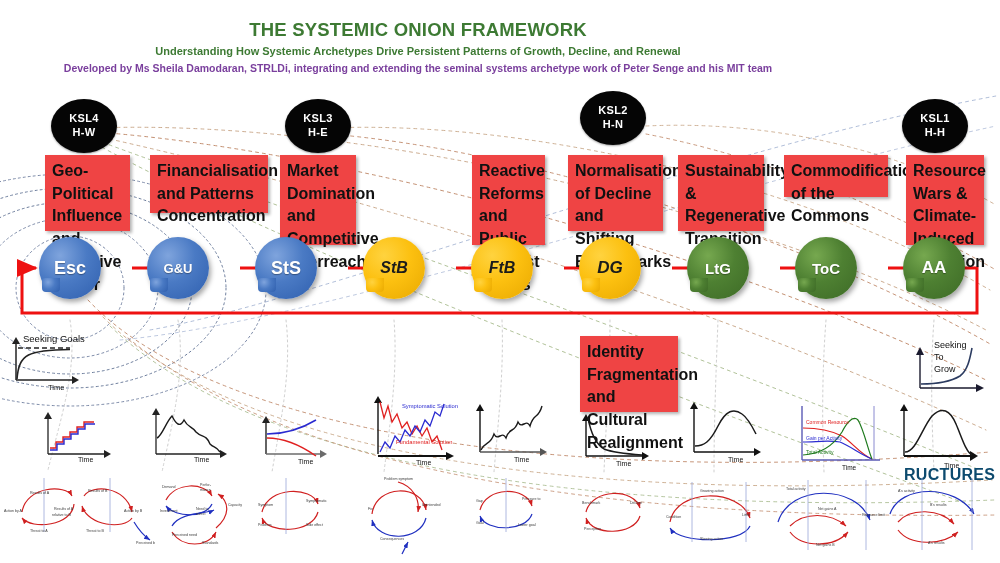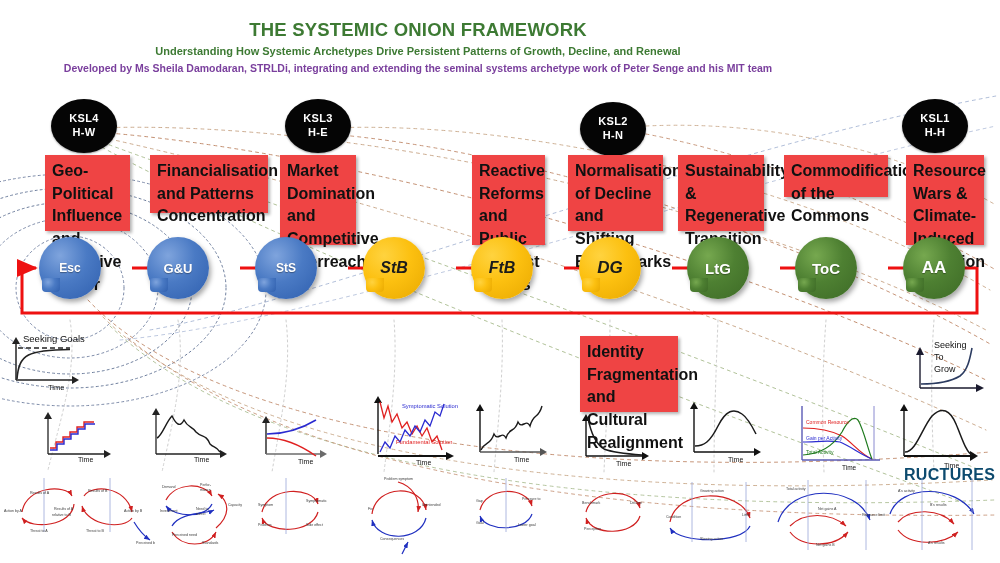"KSL2" div.ksl { top: 102px -> 91px }
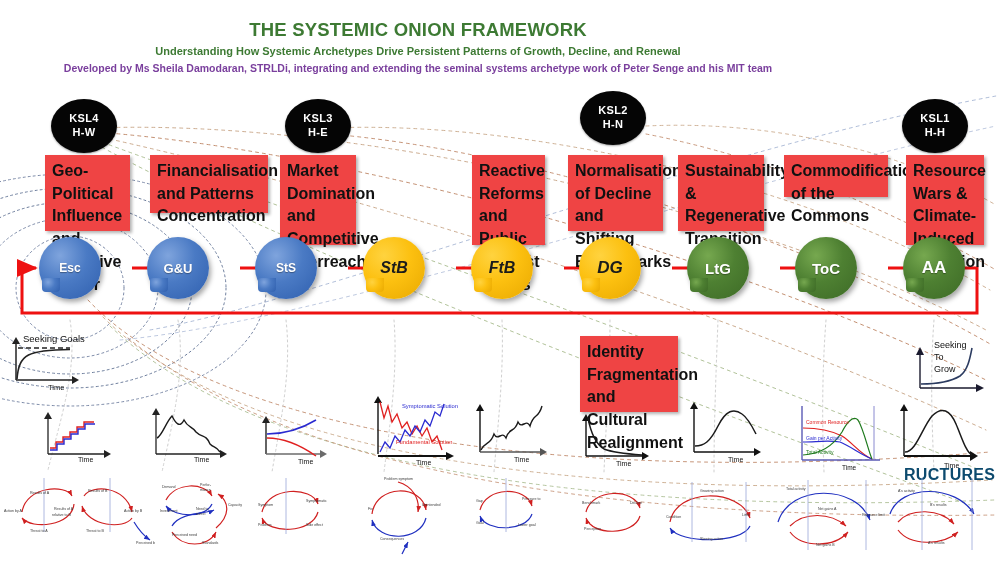"Esc" .node.blue .lbl { font-size: 12px -> 18px }
